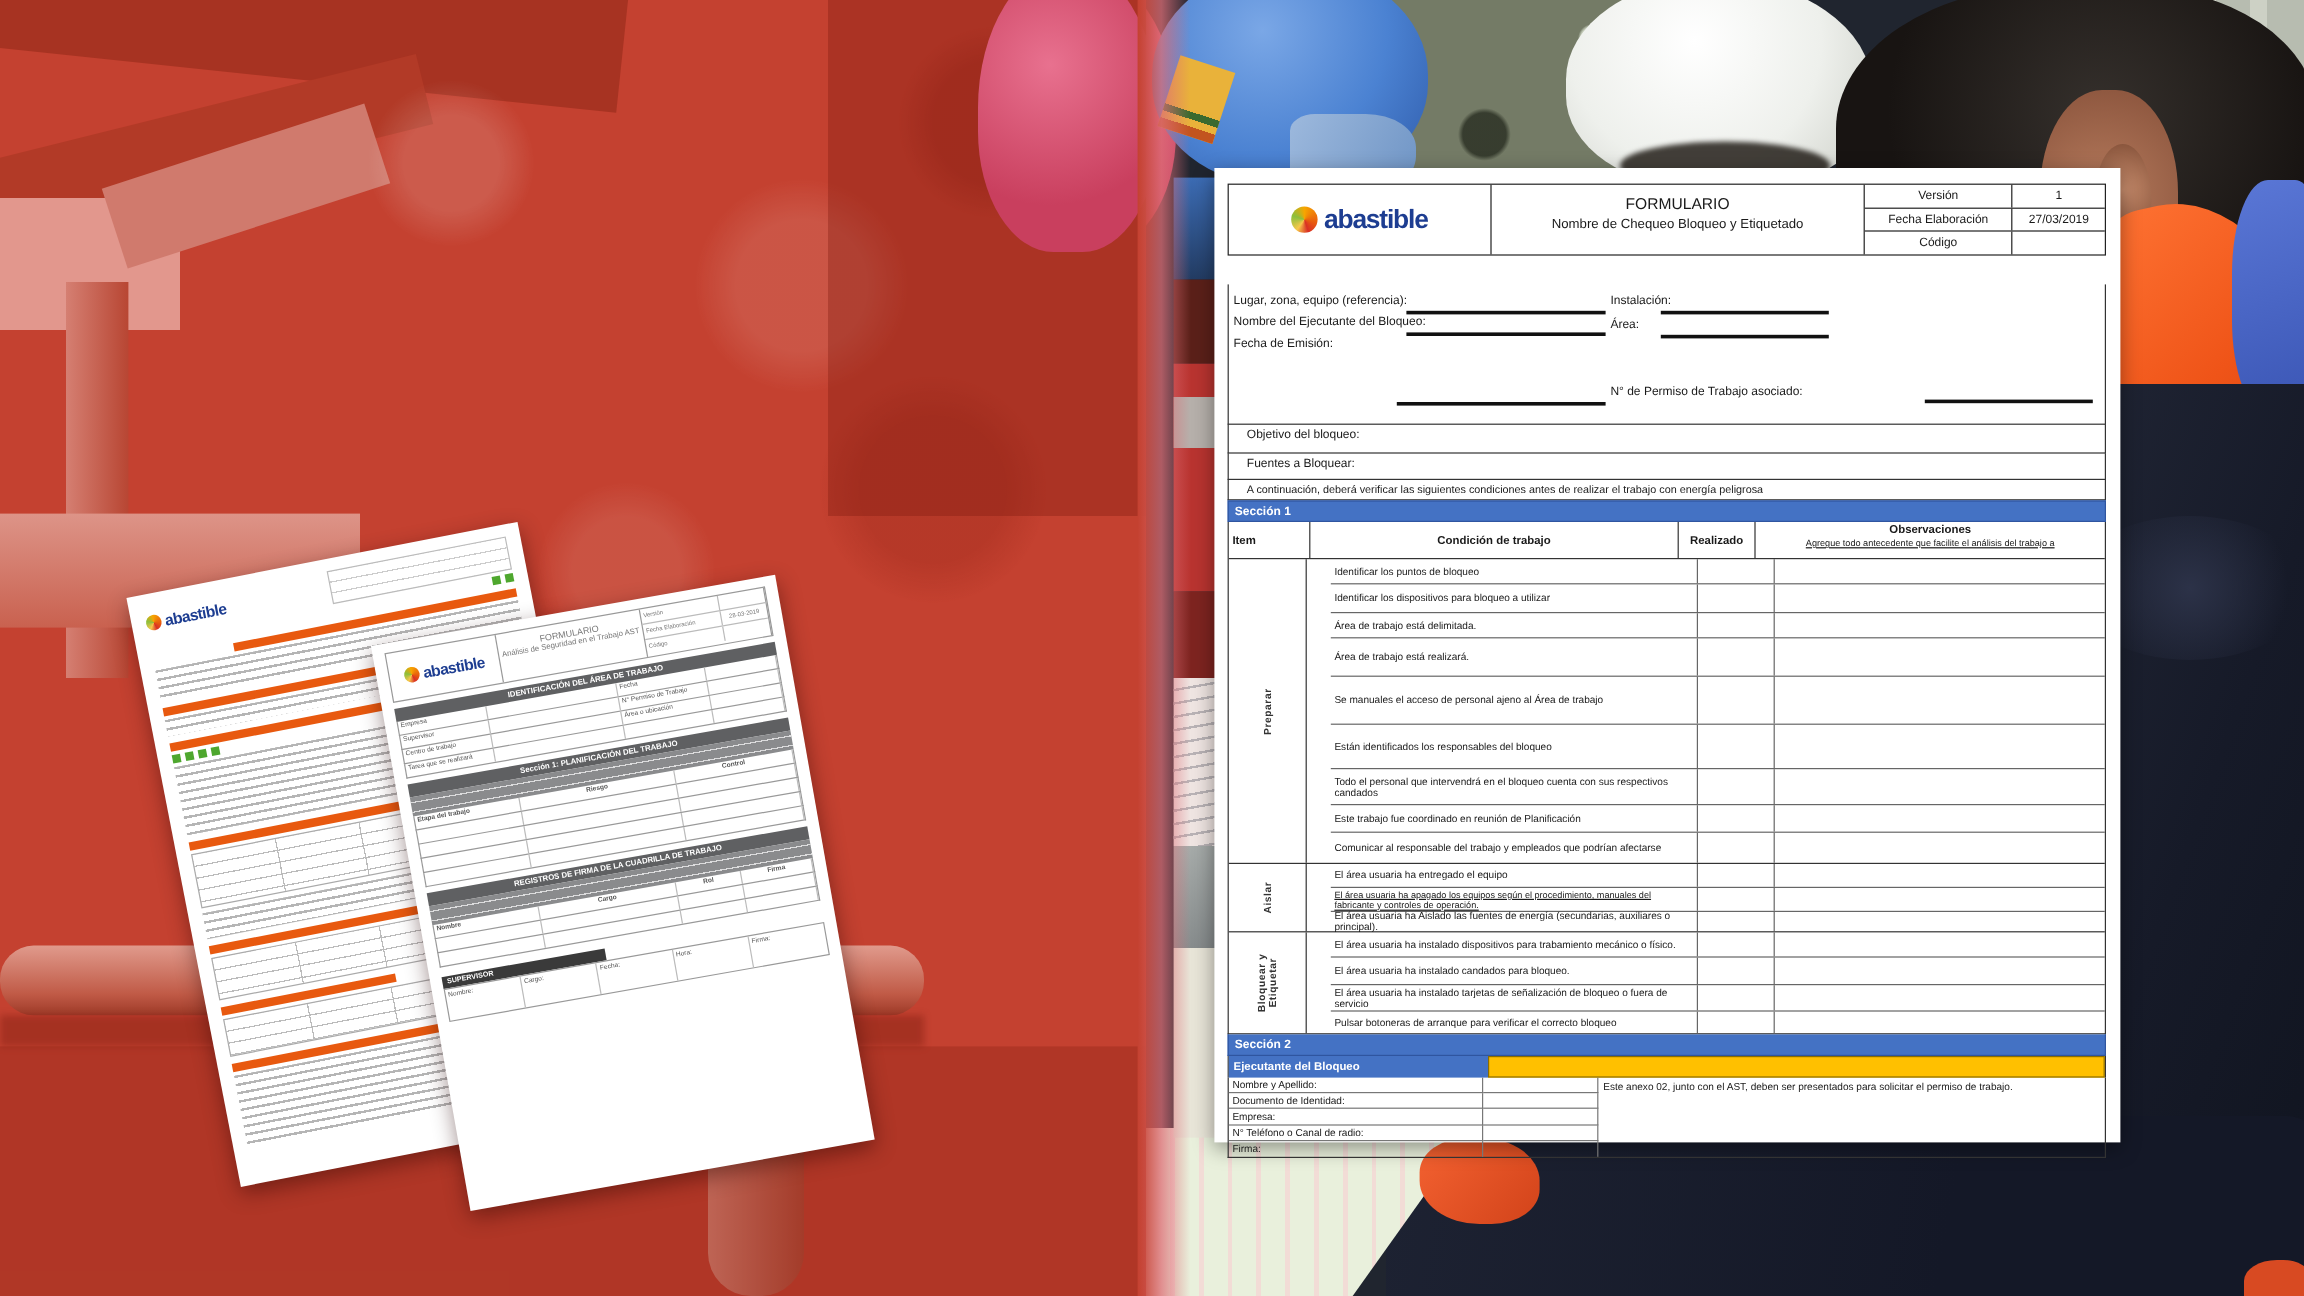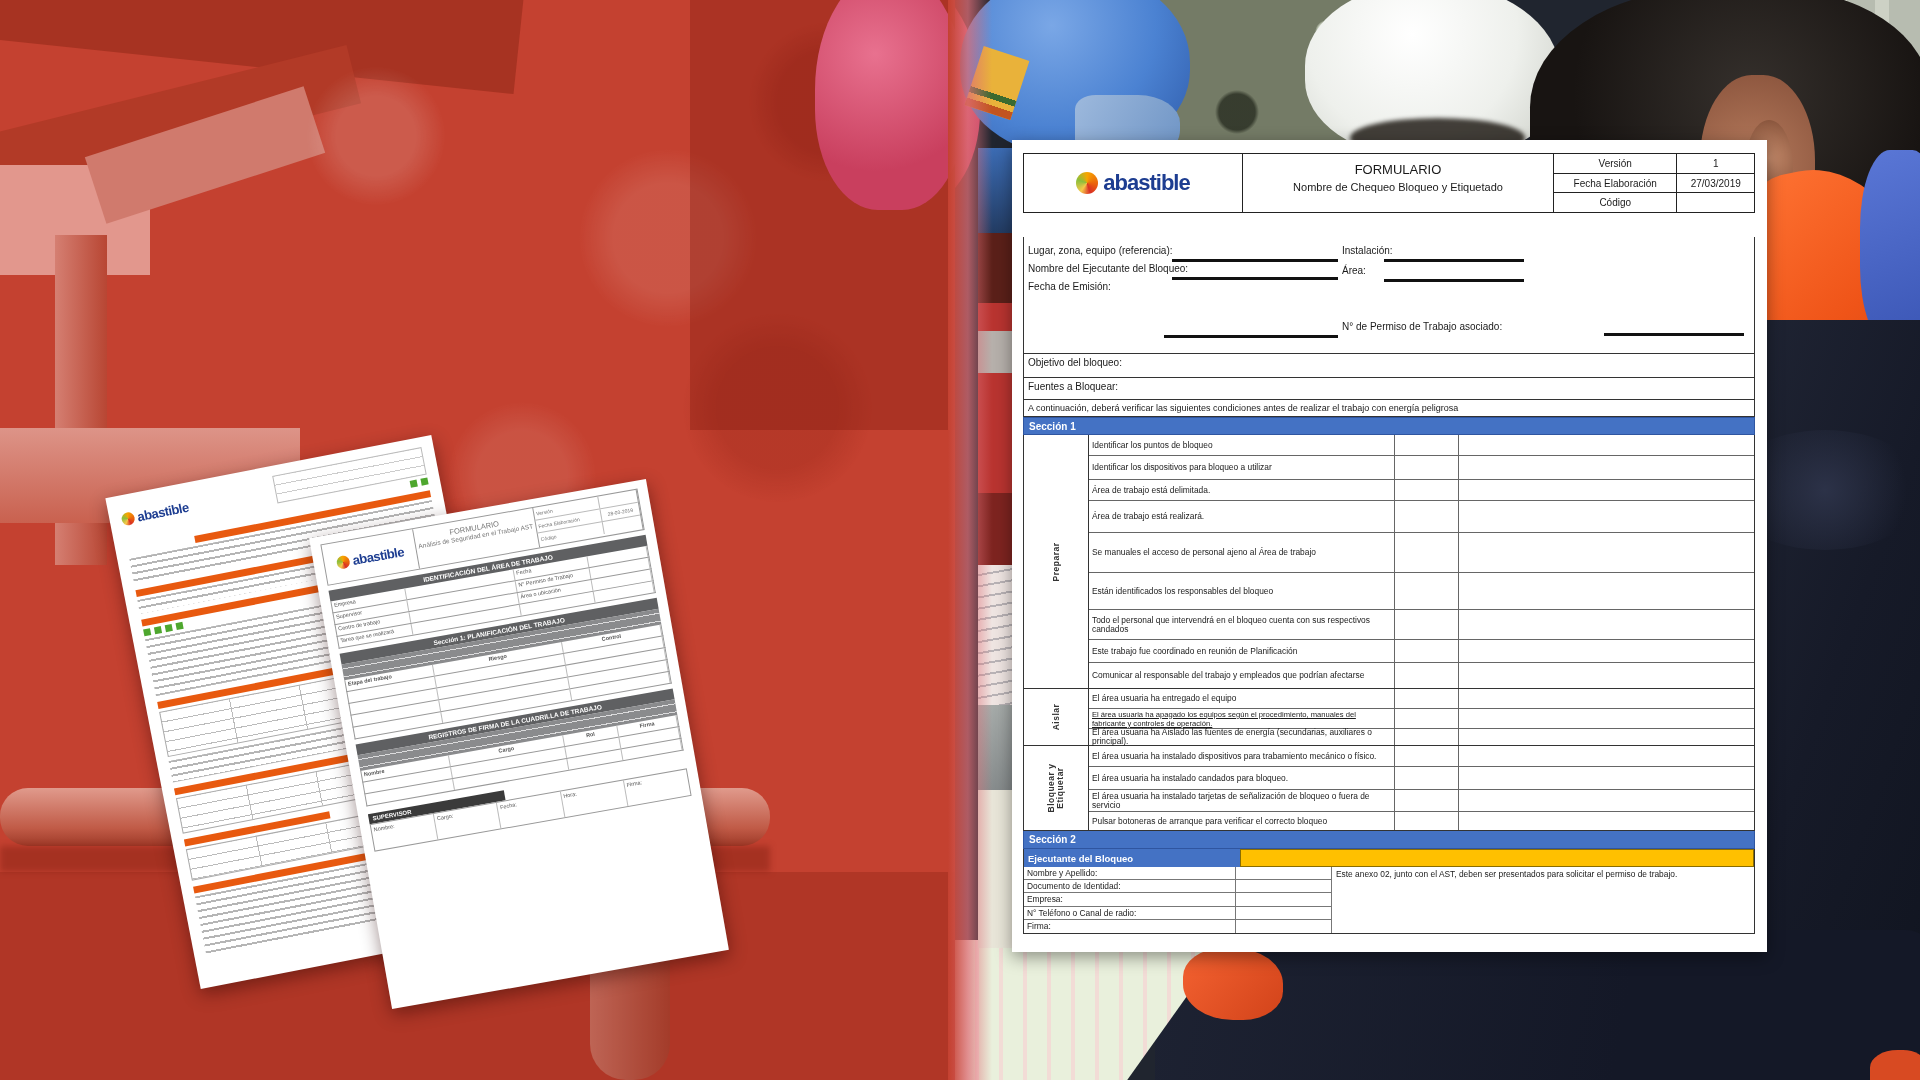"Objetivo del bloqueo:" .f-box { padding: 3px 4px -> 3px 15px }
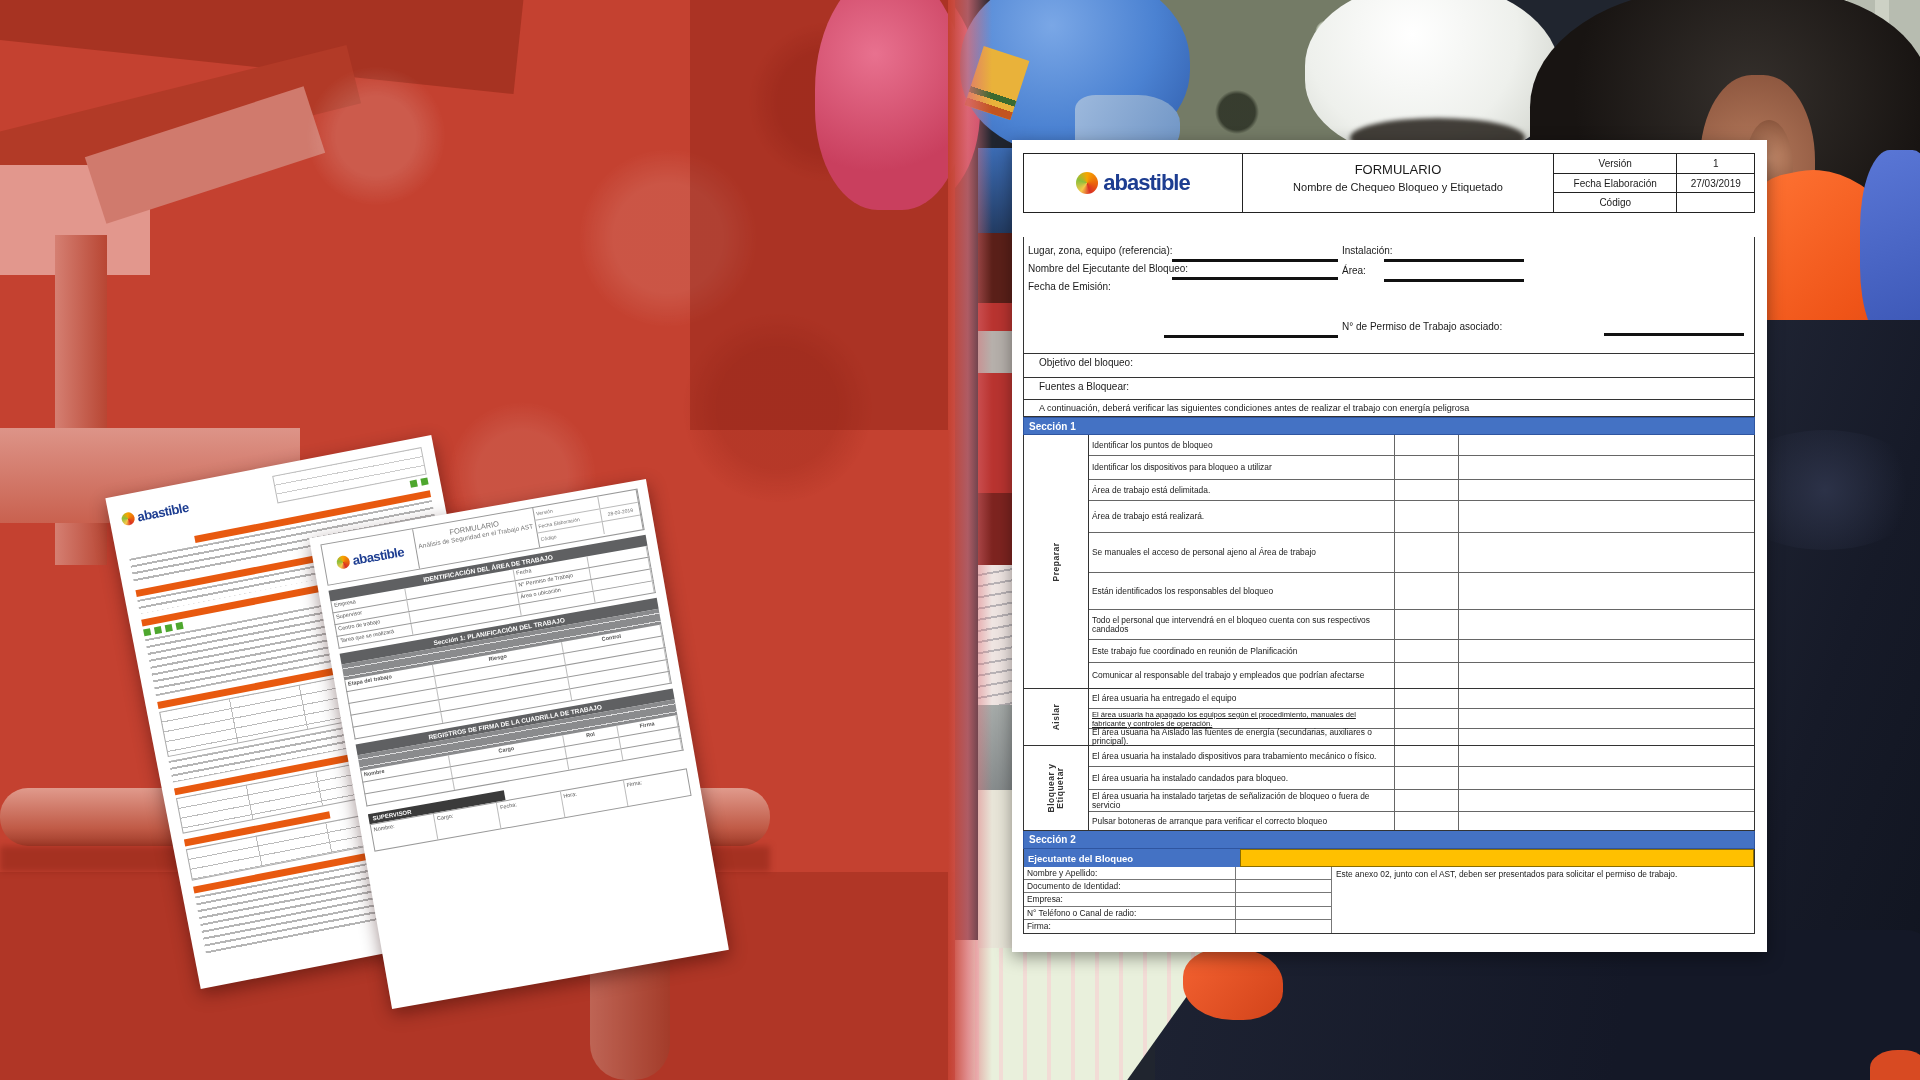"Item" div.chk-hdr { html: none -> <div> <div>Item</div> <div>Condición de trabajo</div> <div>Realizado</div> <div> <div>Observaciones</div> <div>Agregue todo antecedente que facilite el análisis del trabajo a</div> </div> </div> }
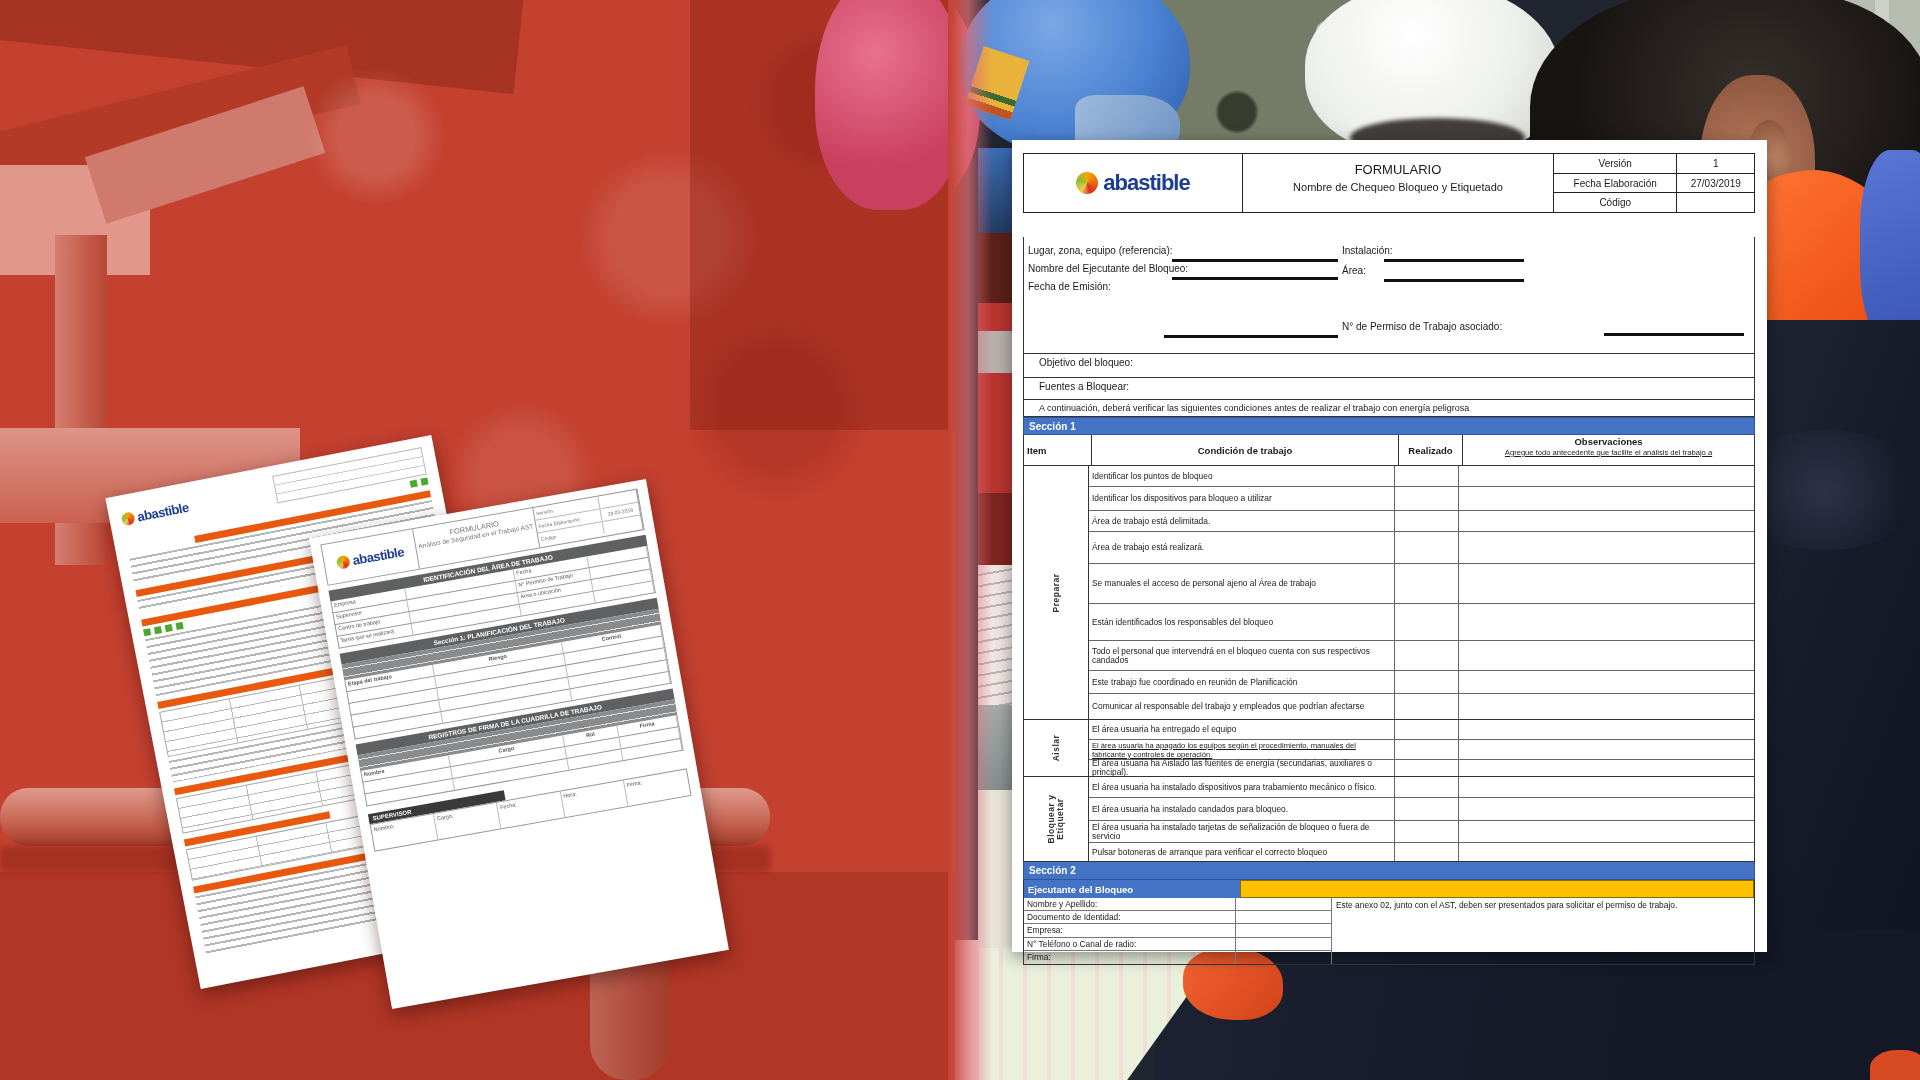"Identificar los puntos de bloqueo" .grp { gap: none -> 20px }
